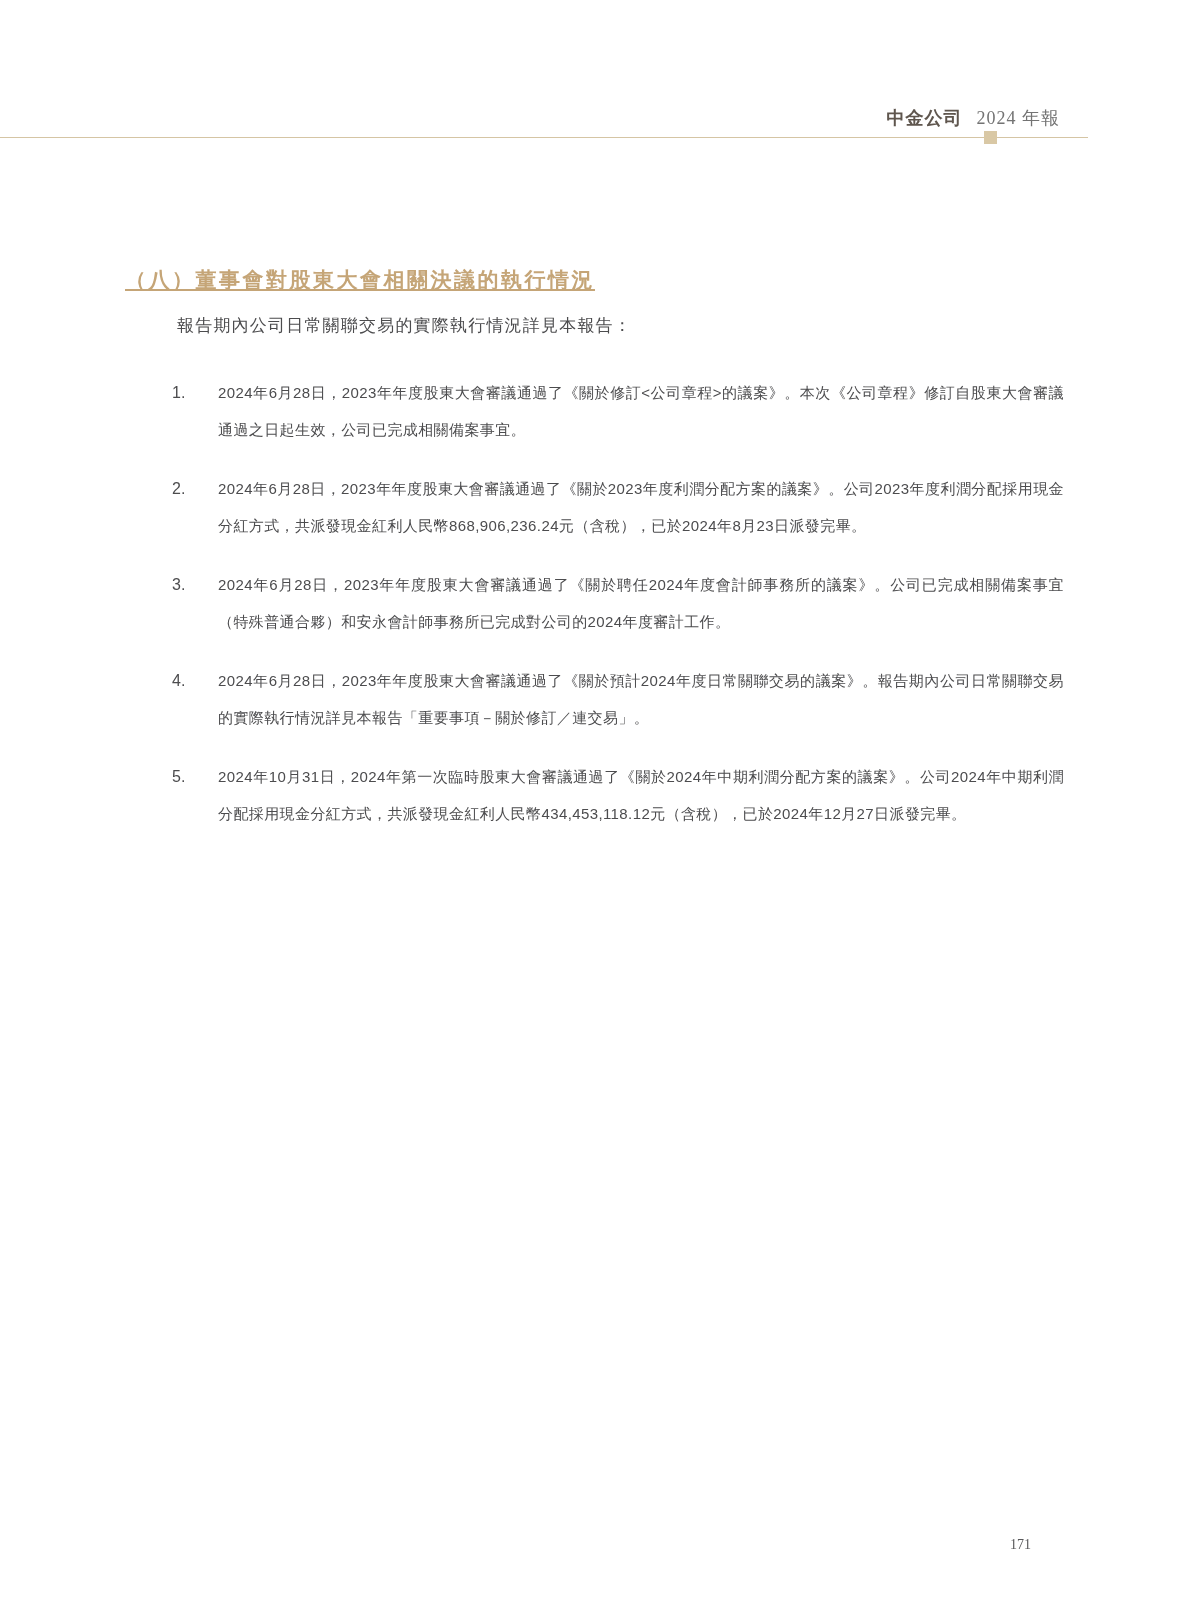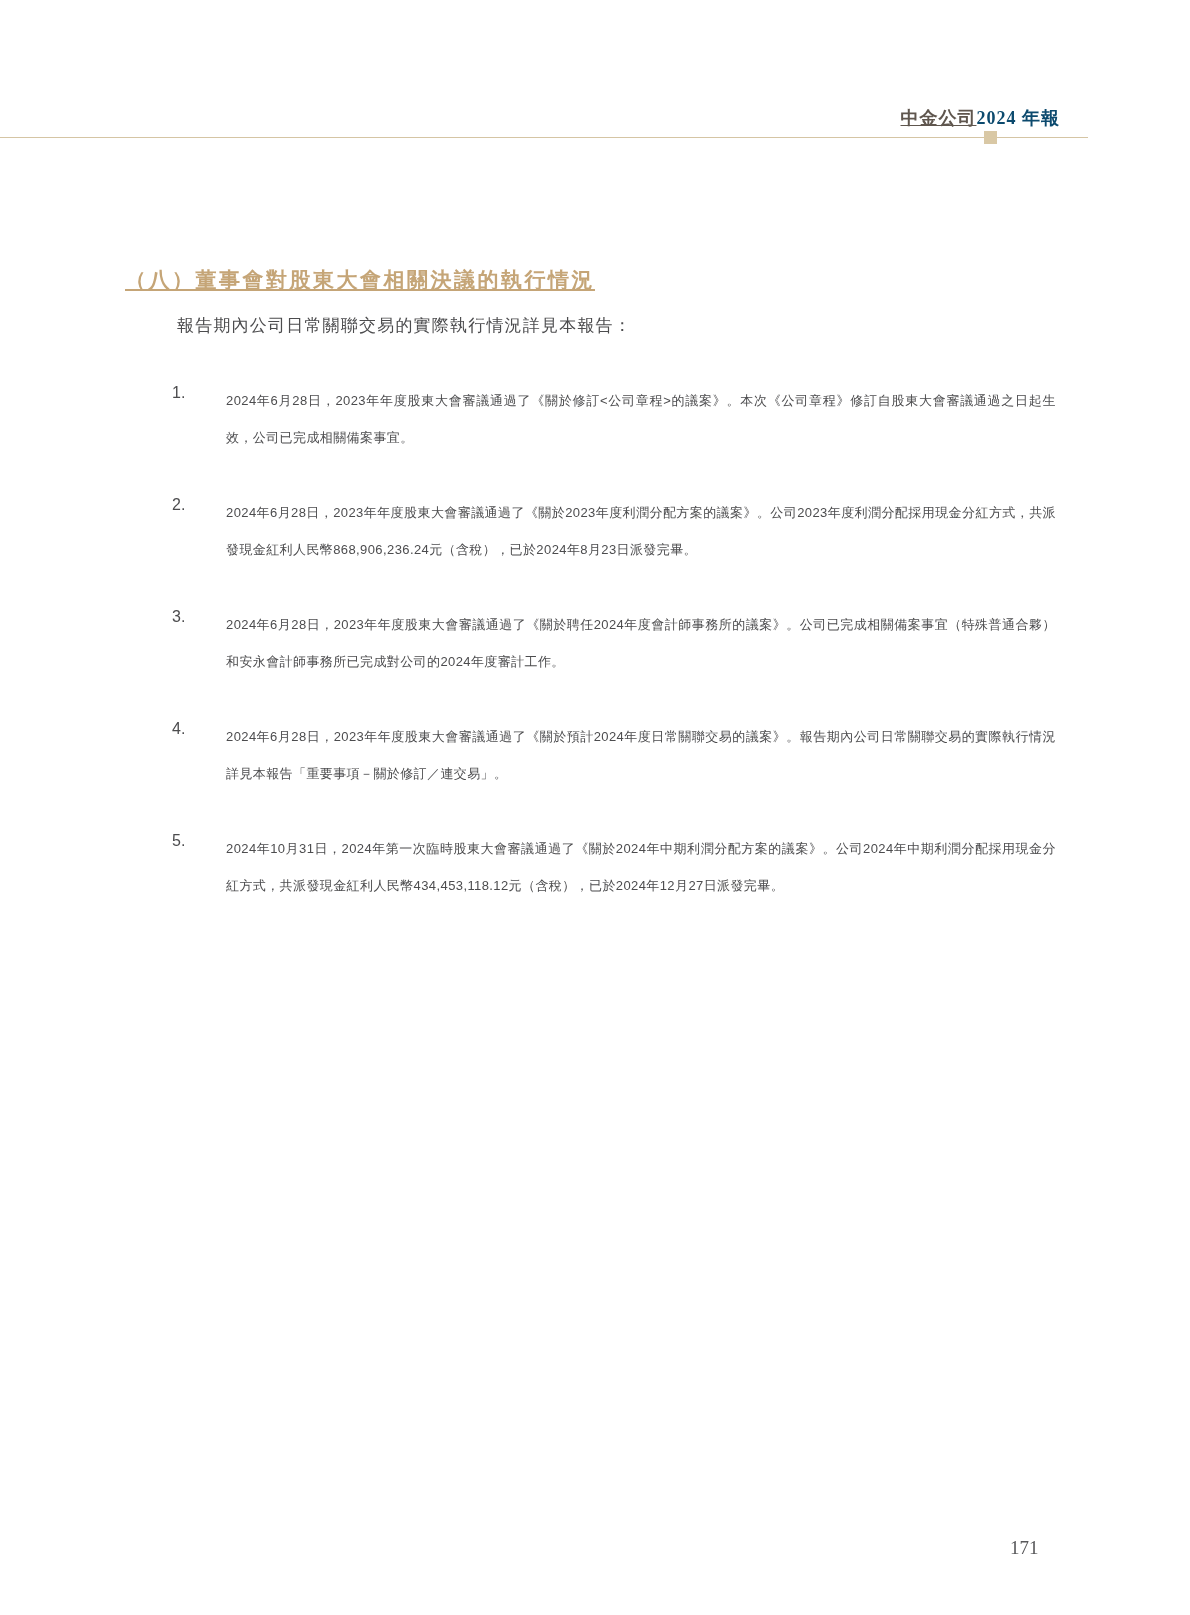"中金公司" .page-header .company { text-decoration: underline -> none }
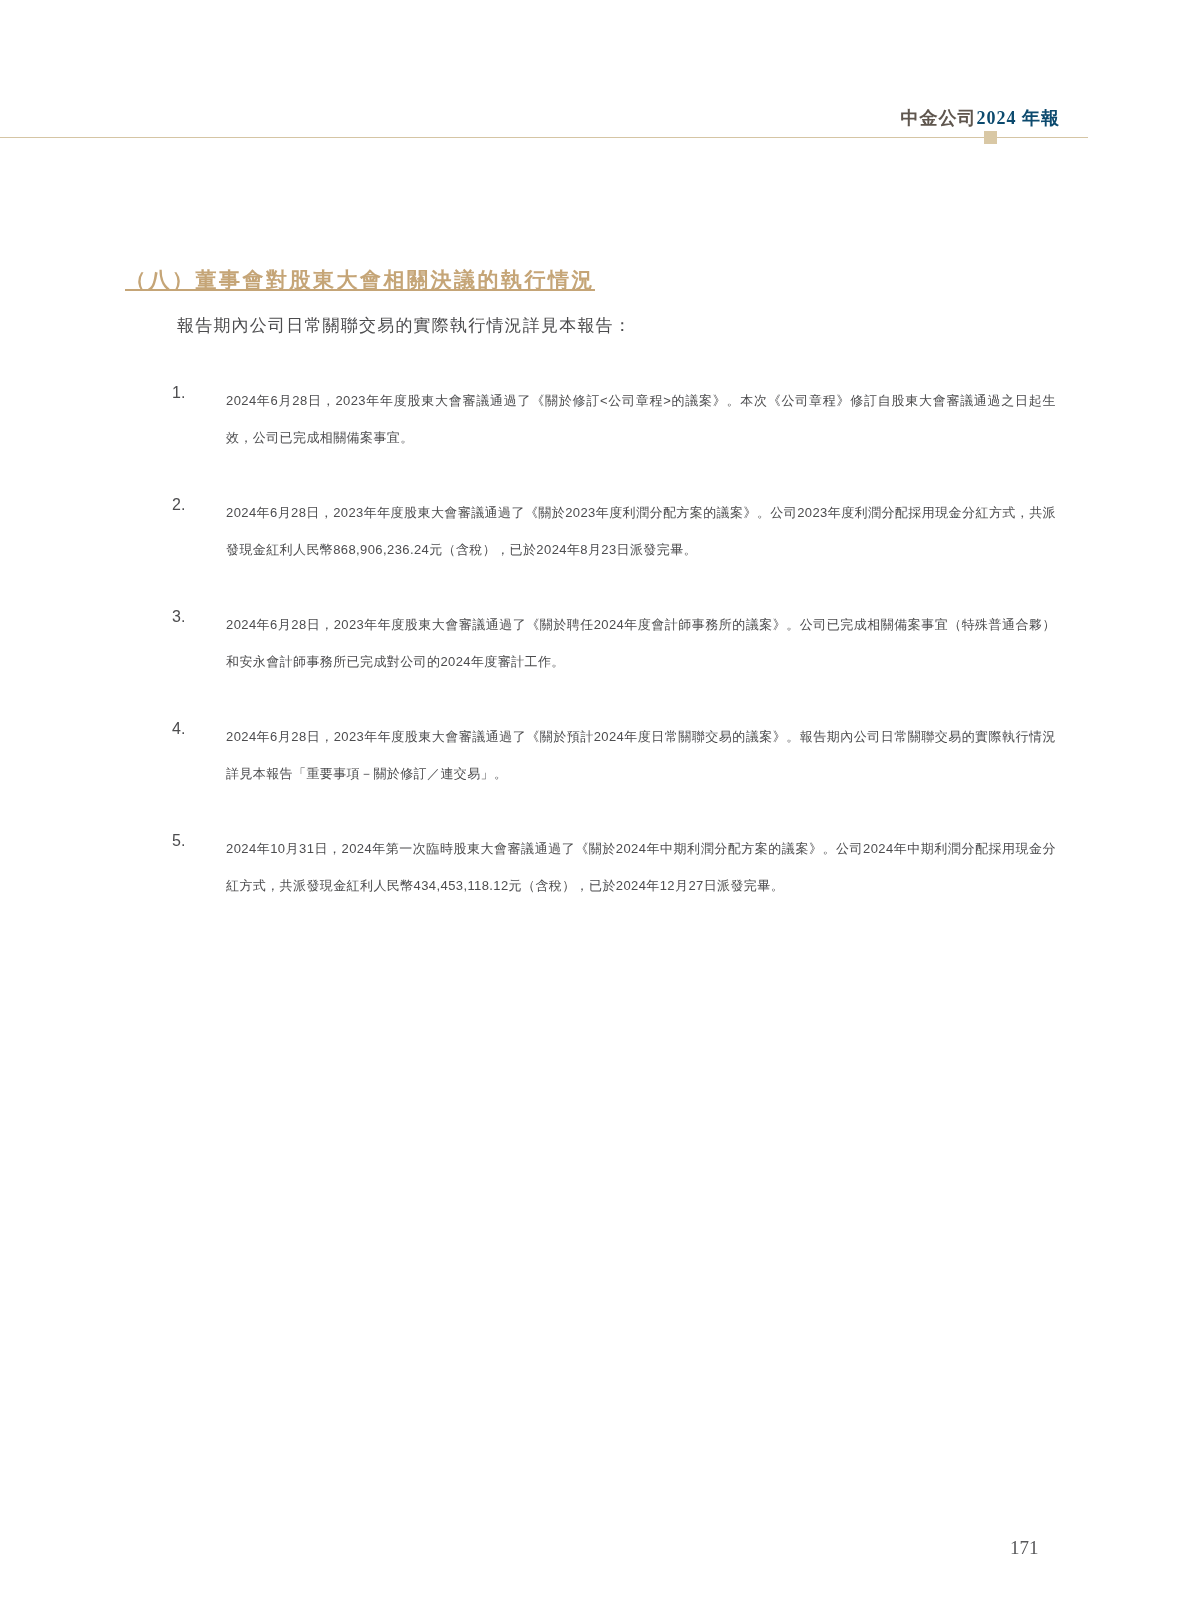"2024 年報" .page-header .report { color: #0c4a6e -> #737373; font-weight: bold -> none; margin-left: none -> 14px }
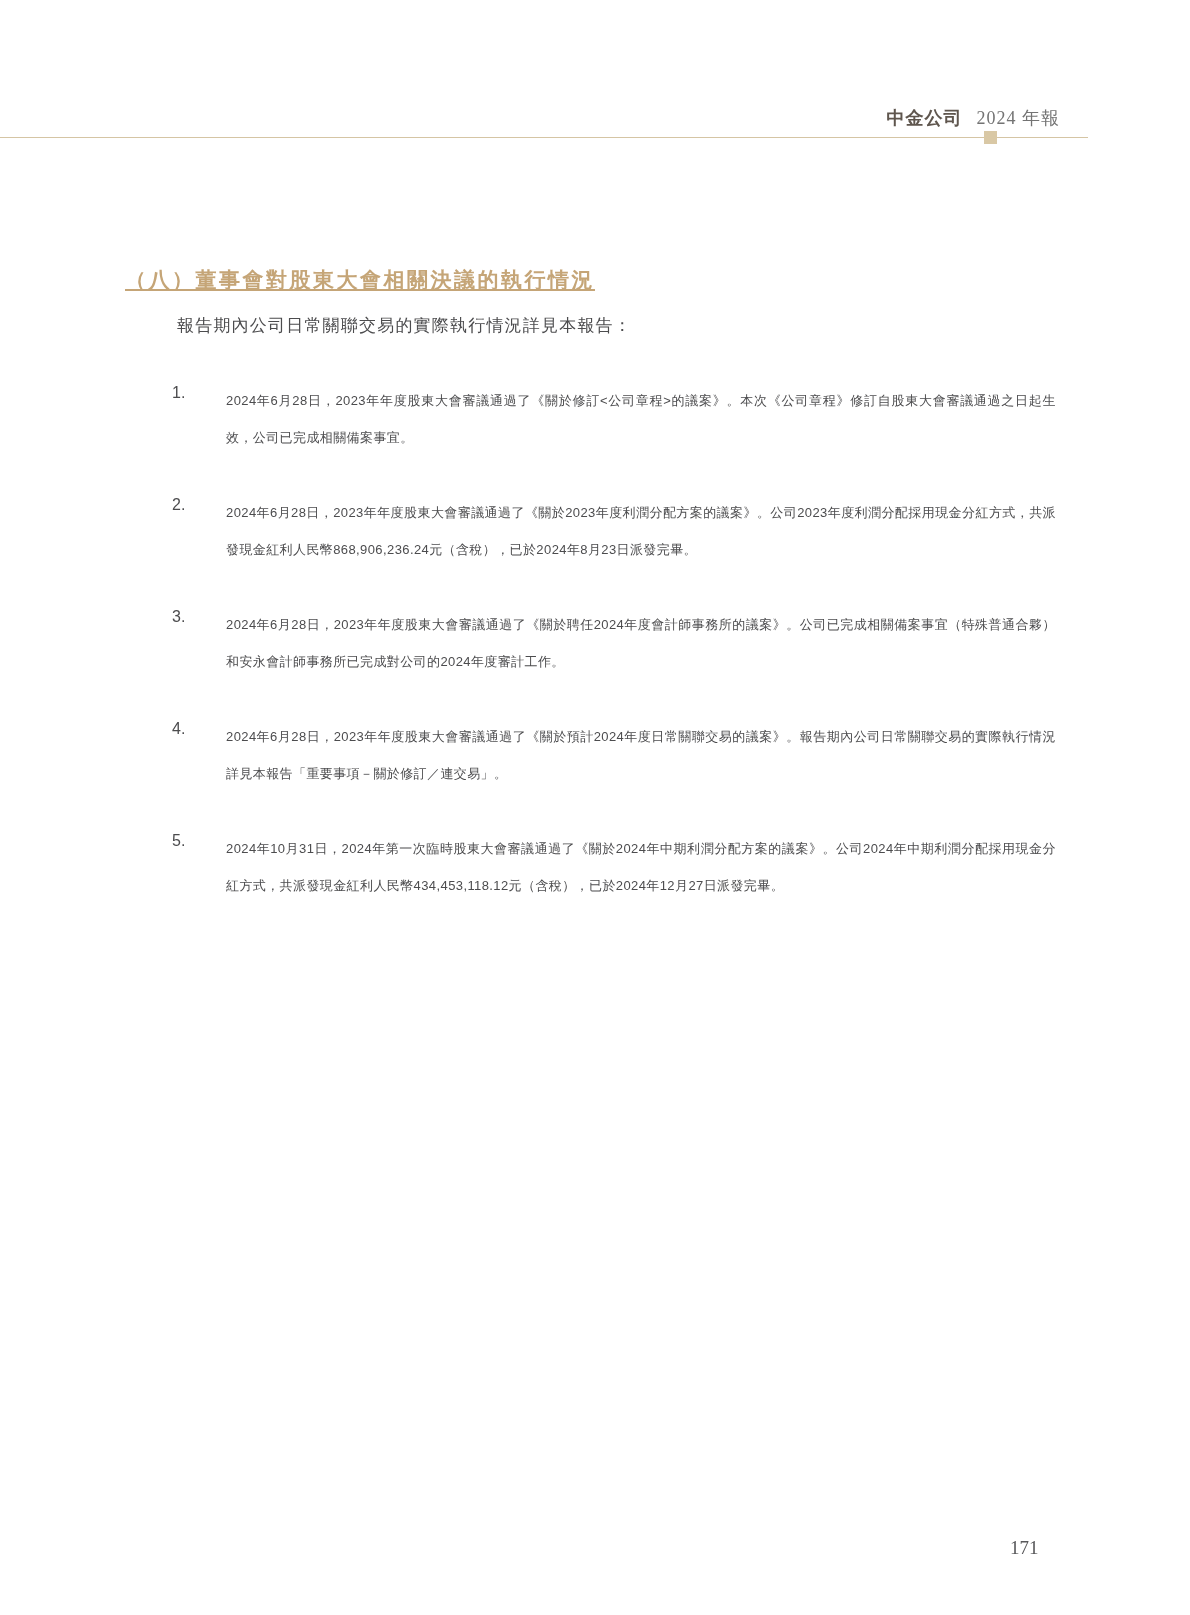"2024年6月28日，2023年年度股東大會審議通過了《關於修訂<公司章程>的議" .list-row .item-text { font-size: 13px -> 15px; margin: 8px -> 0 }
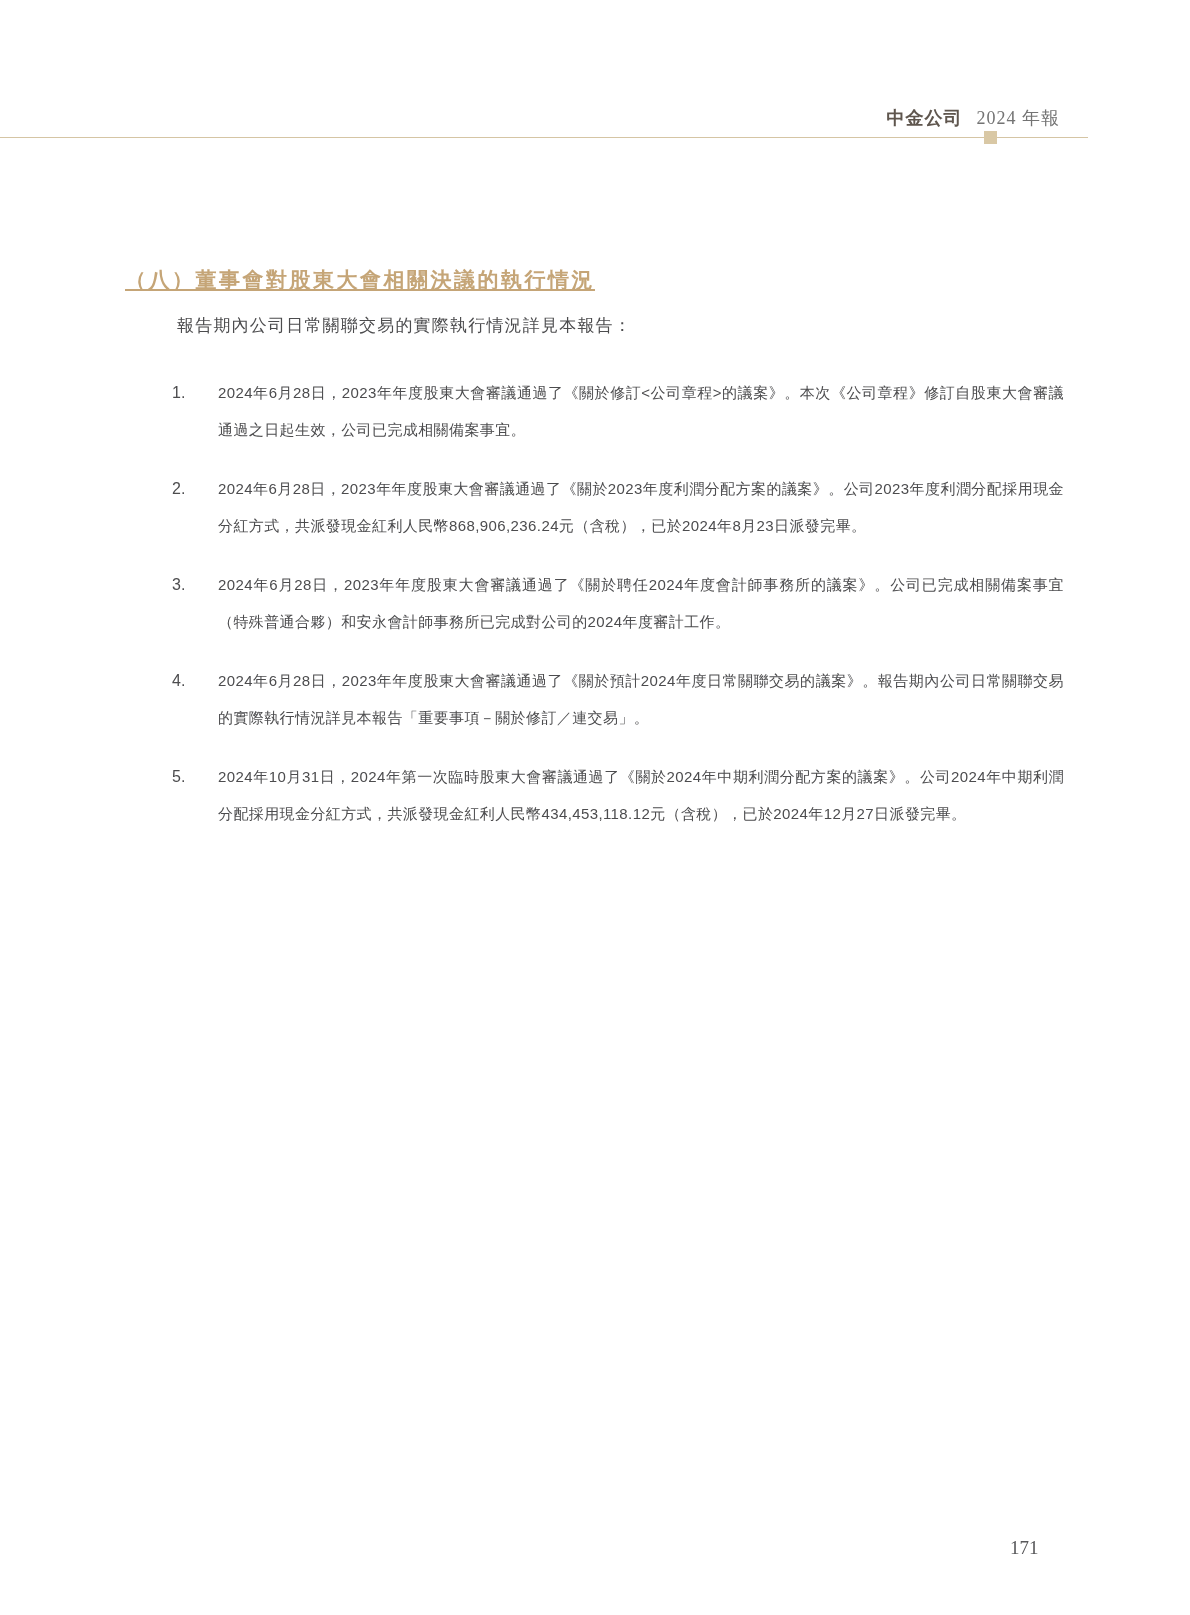"171" .page-number { font-size: 19px -> 14px }
